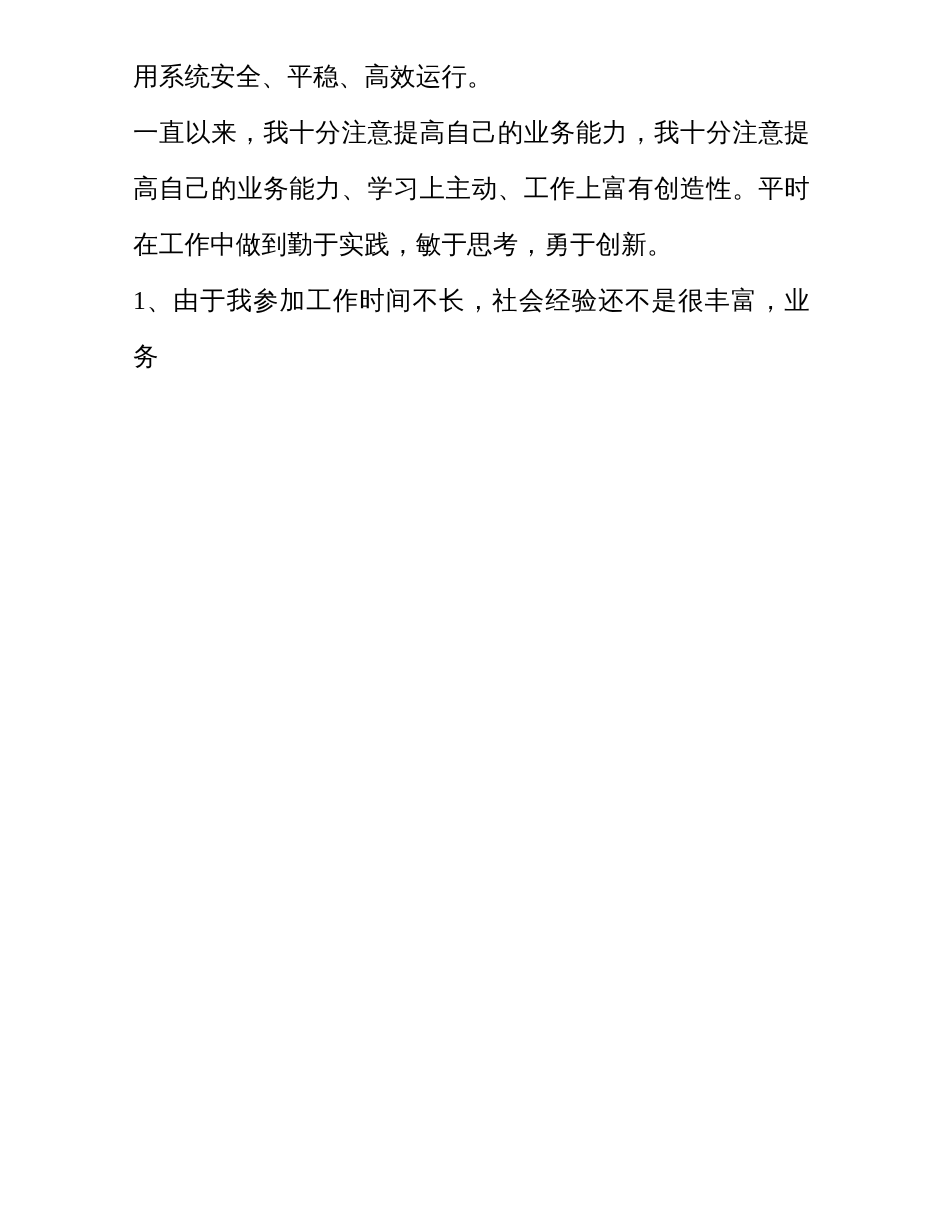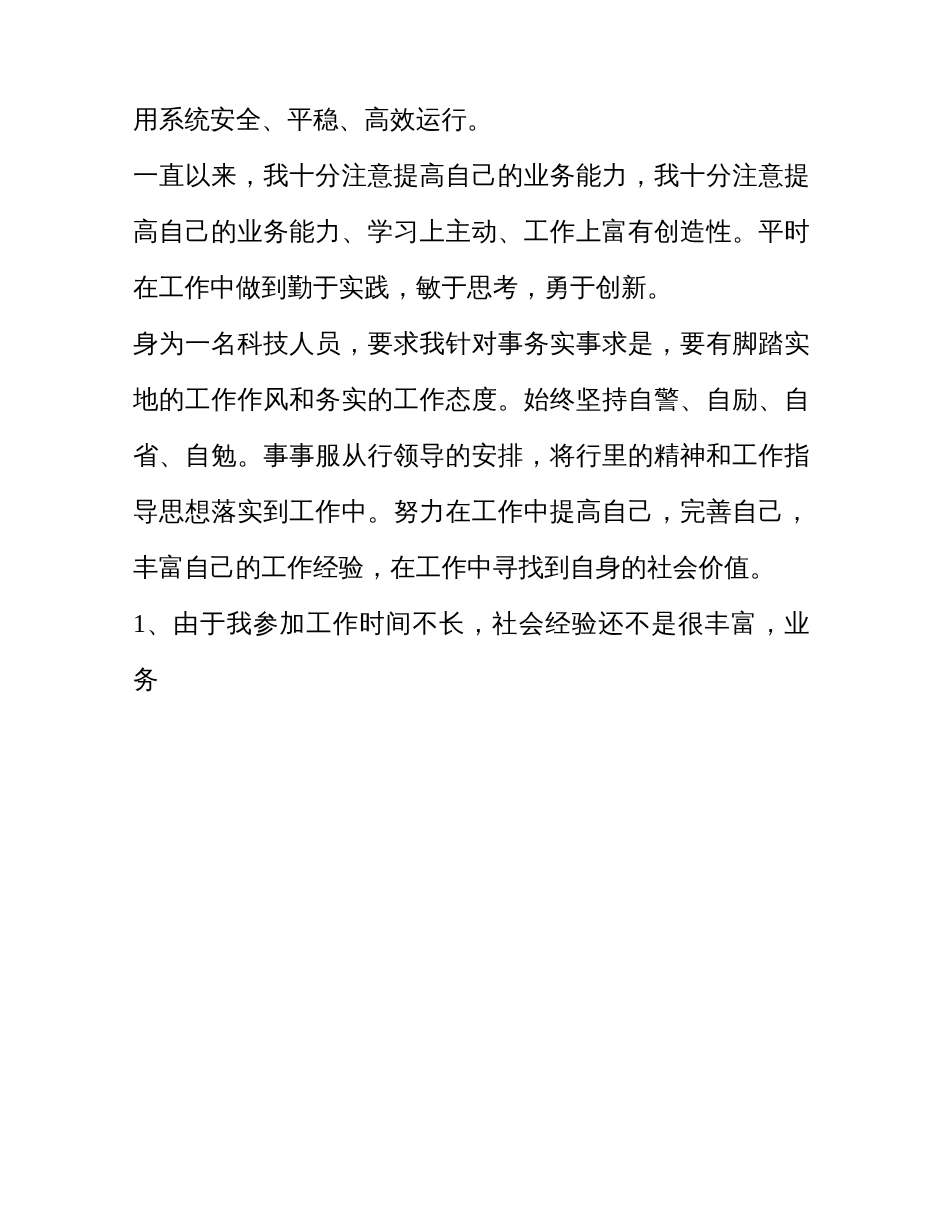"用系统安全、平稳、高效运行。" .page { padding: 92px 140px 0 133px -> 49px 140px 0 133px }
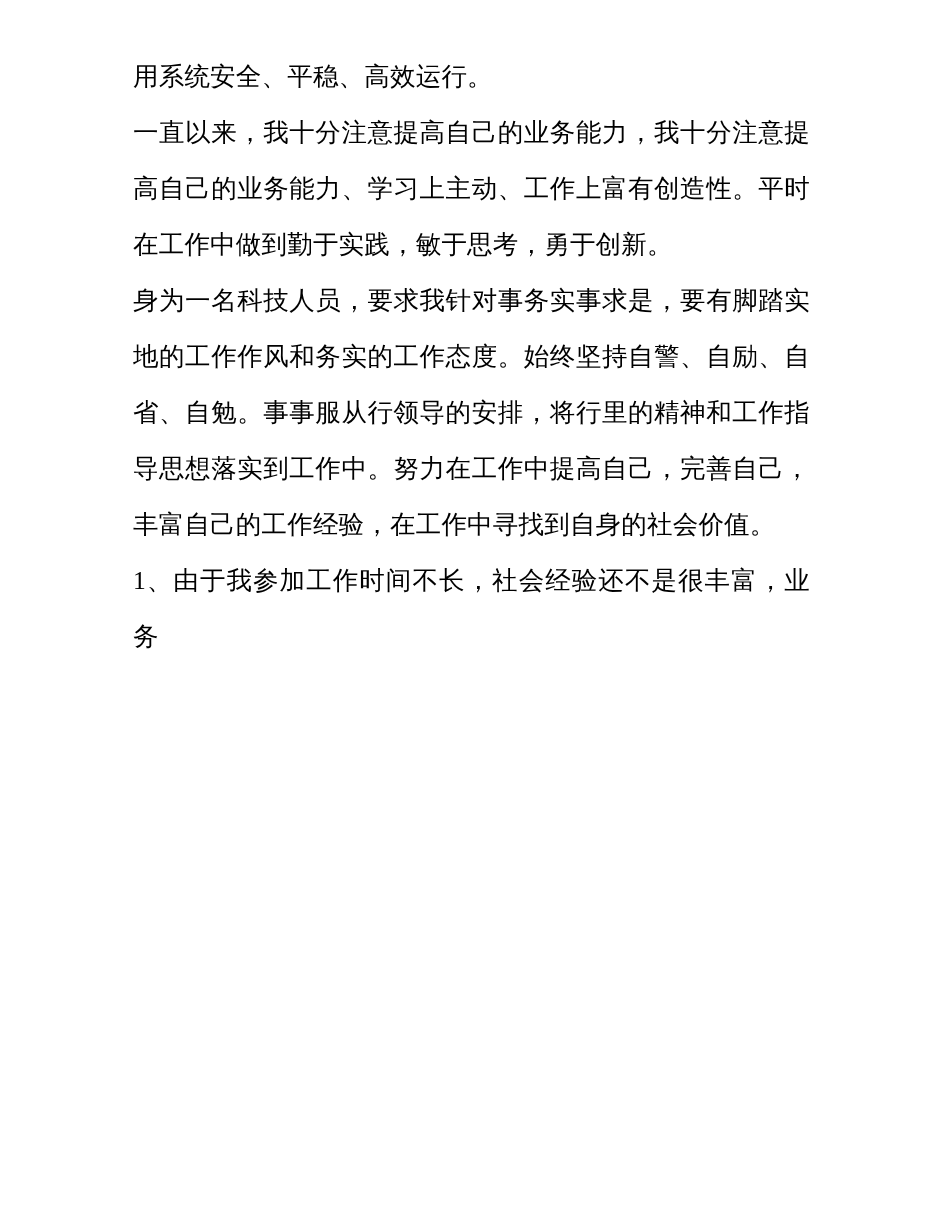"身为一名科技人员，要求我针对事务实事求是，要有脚踏实地的工作作风和务实的工作态度" p.para { html: <p>身为一名科技人员，要求我针对事务实事求是，要有脚踏实地的工作作风和务实的工作态度。始终坚持自警、自励、自省、自勉。事事服从行领导的安排，将行里的精神和工作指导思想落实到工作中。努力在工作中提高自己，完善自己，丰富自己的工作经验，在工作中寻找到自身的社会价值。</p> -> none }
